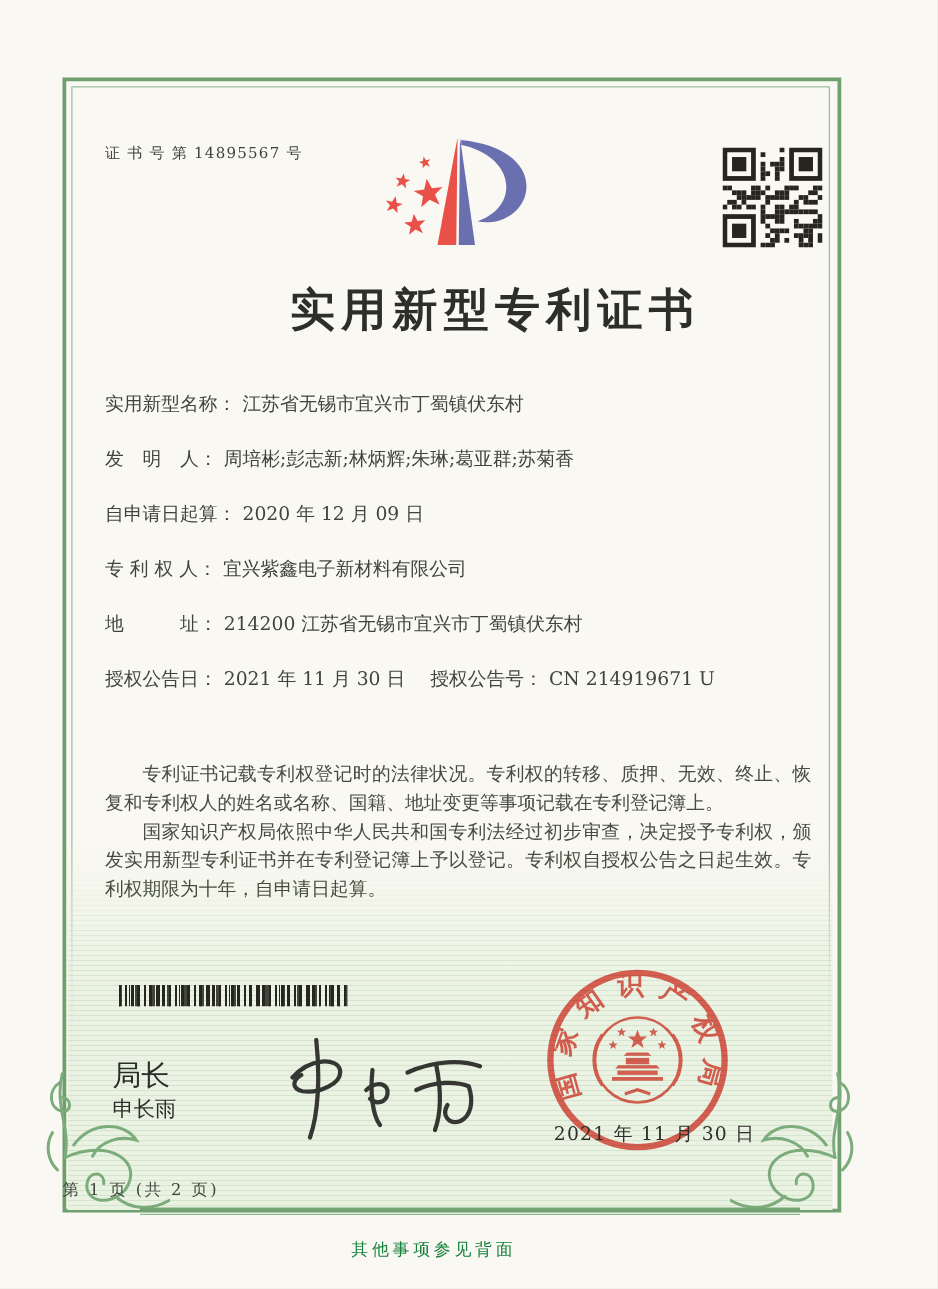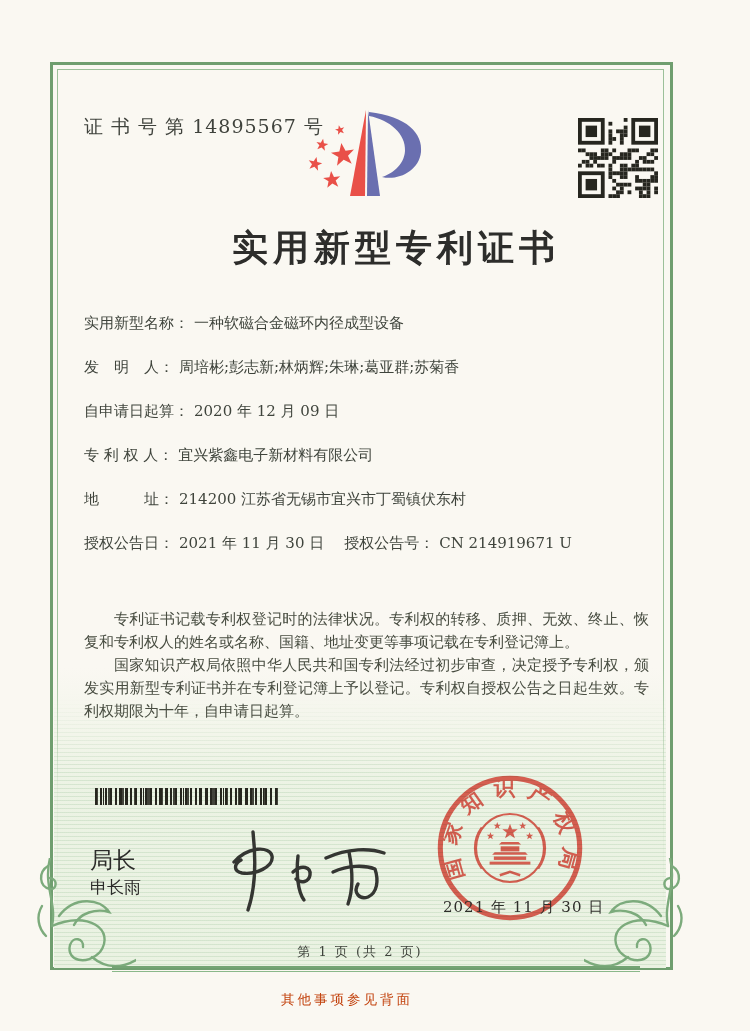"证 书 号 第 14895567" .cert-no { font-size: 19px -> 12px }
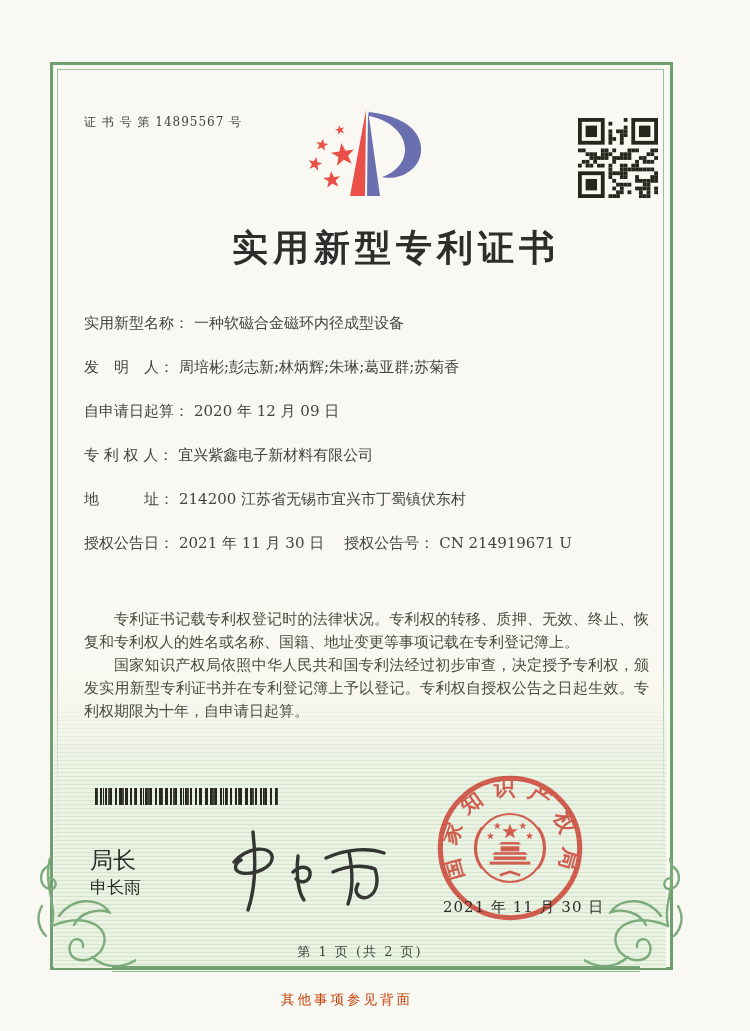"一种软磁合金磁环内径成型设备" span.fvalue { text: 一种软磁合金磁环内径成型设备 -> 江苏省无锡市宜兴市丁蜀镇伏东村 }
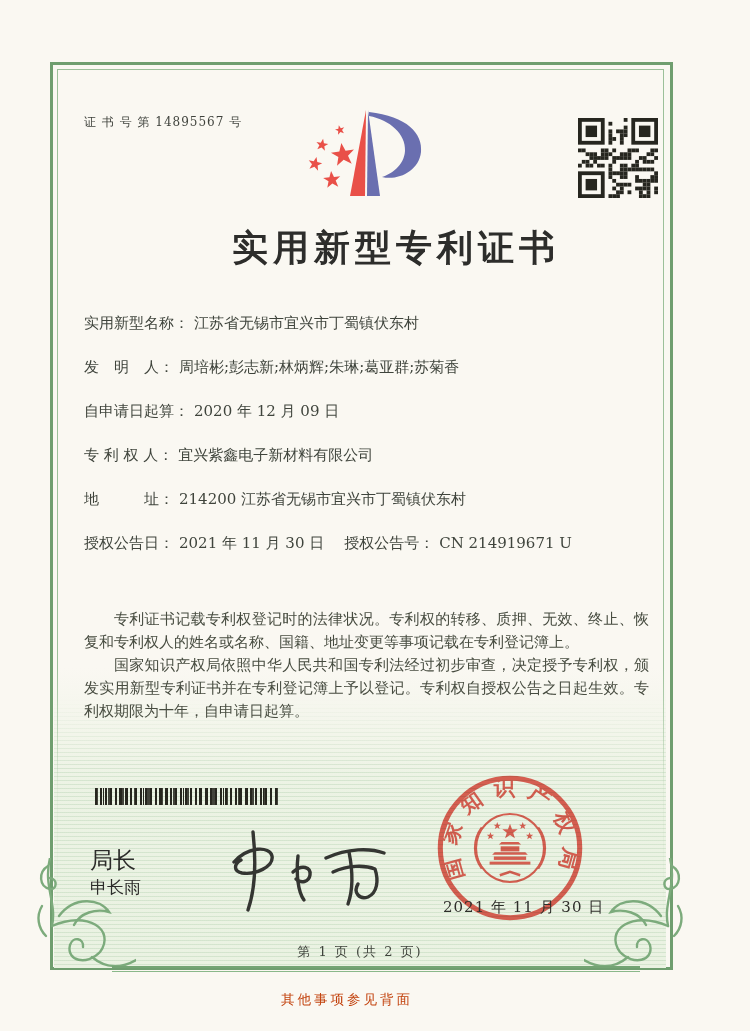"第 1 页 (共 2" .page-info { text-align: center -> left }
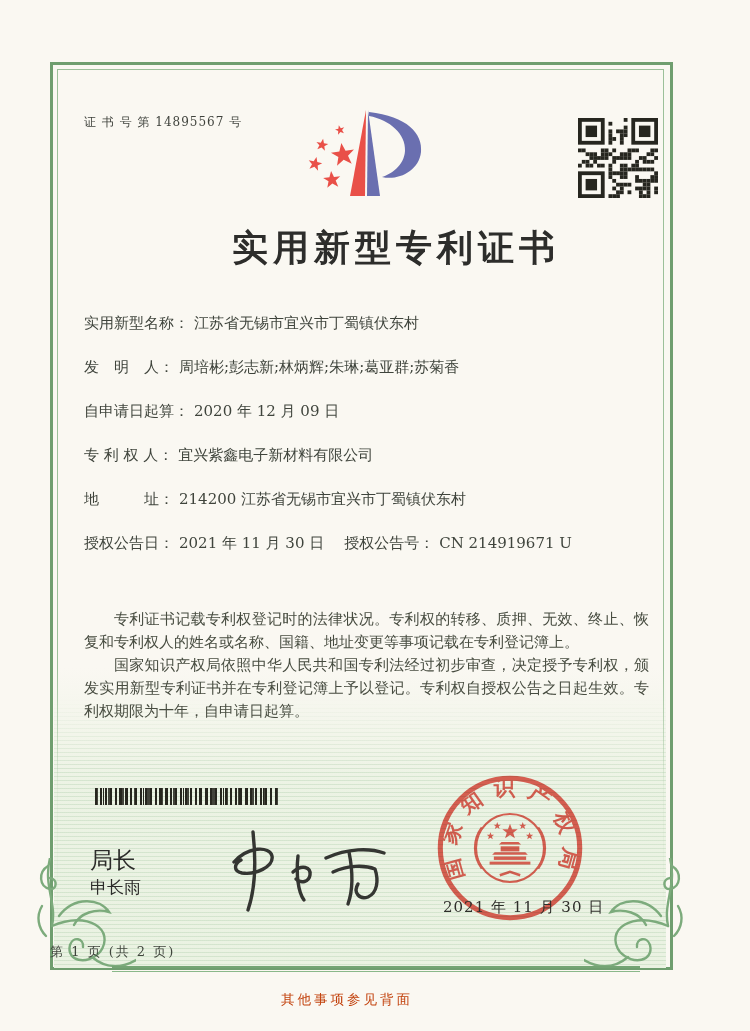"其他事项参见背面" .back-note { color: #c2410c -> #15803d }
